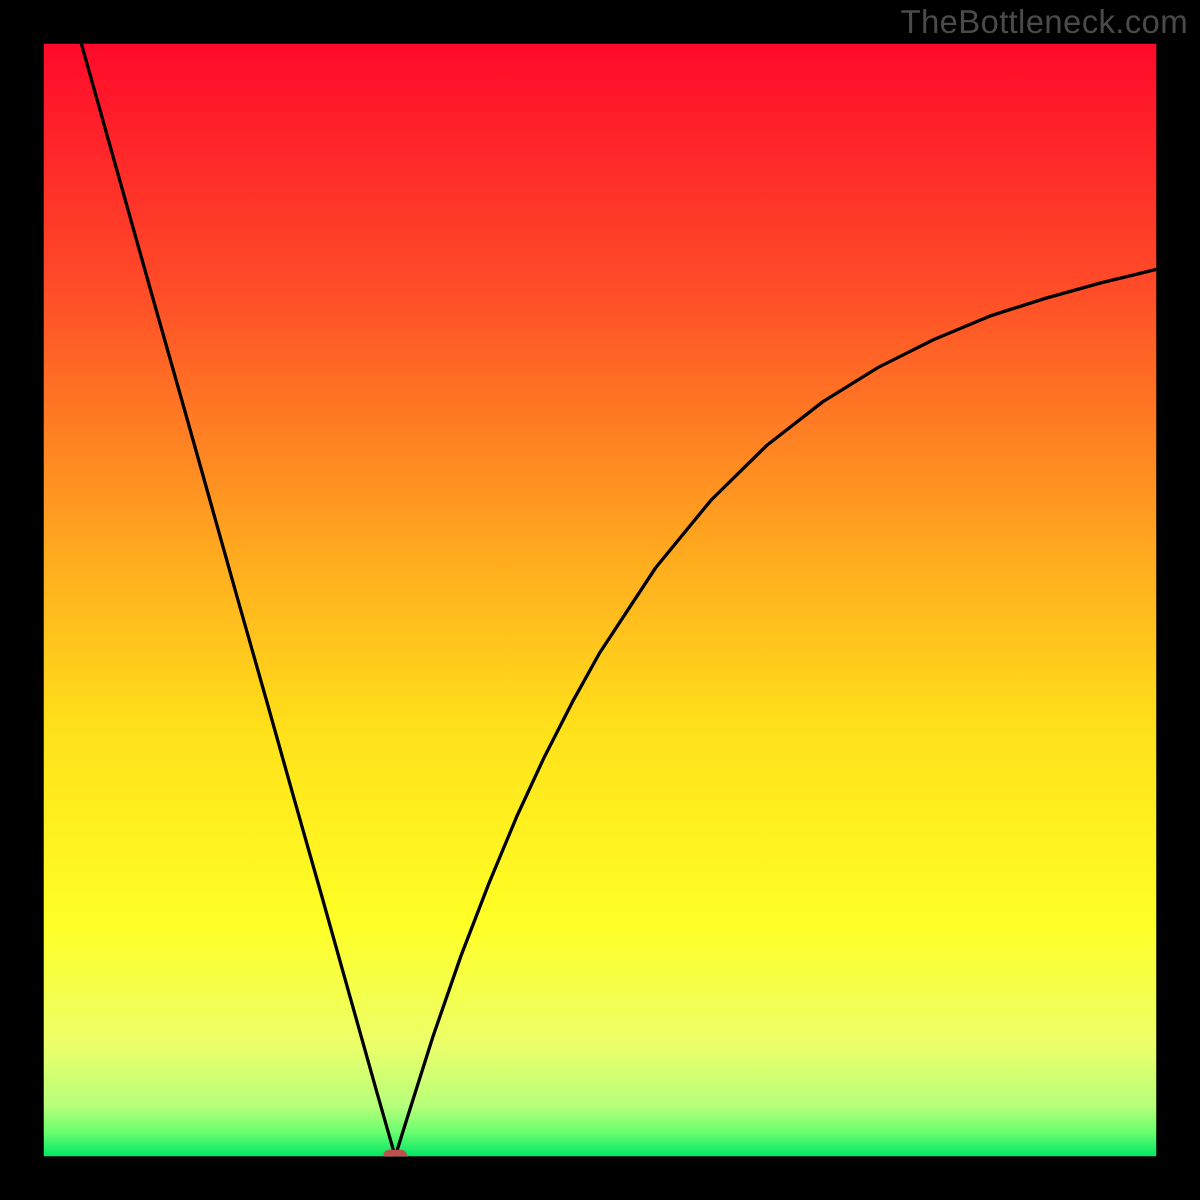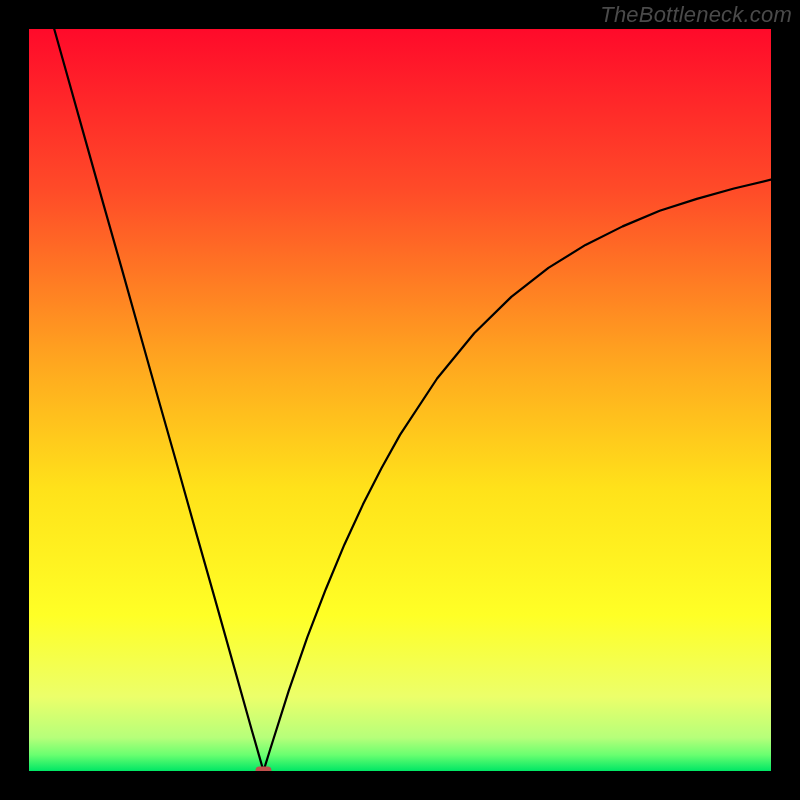"TheBottleneck.com" .watermark { font-style: italic -> none }
